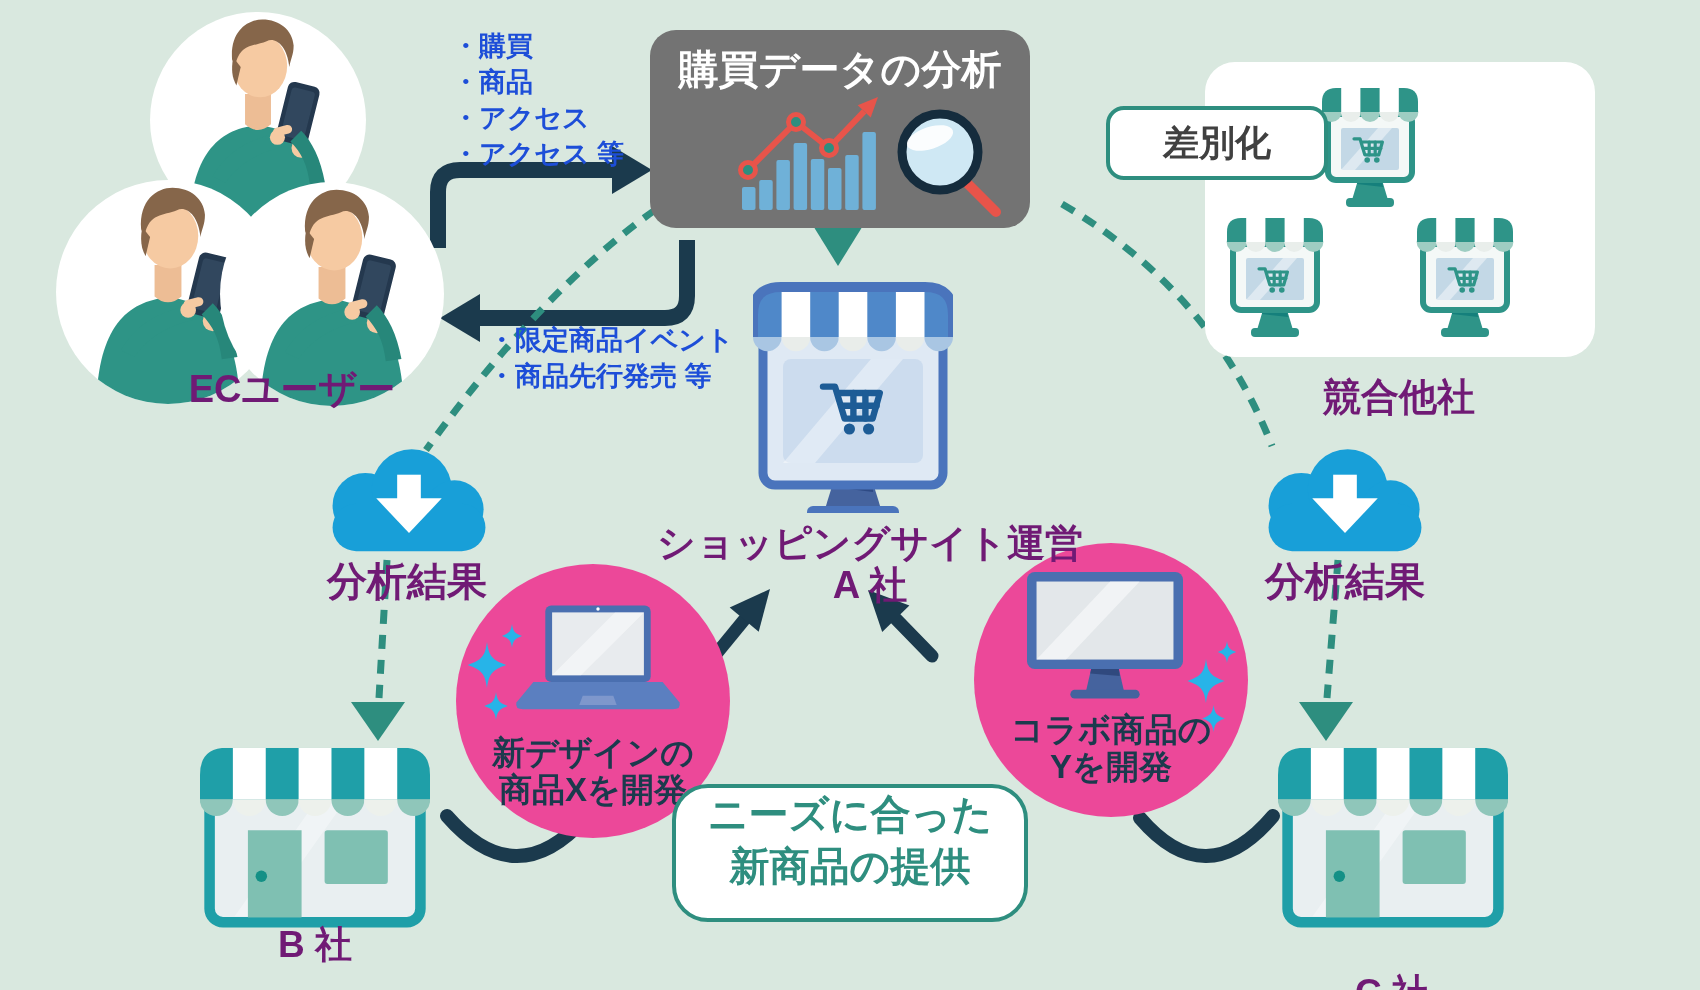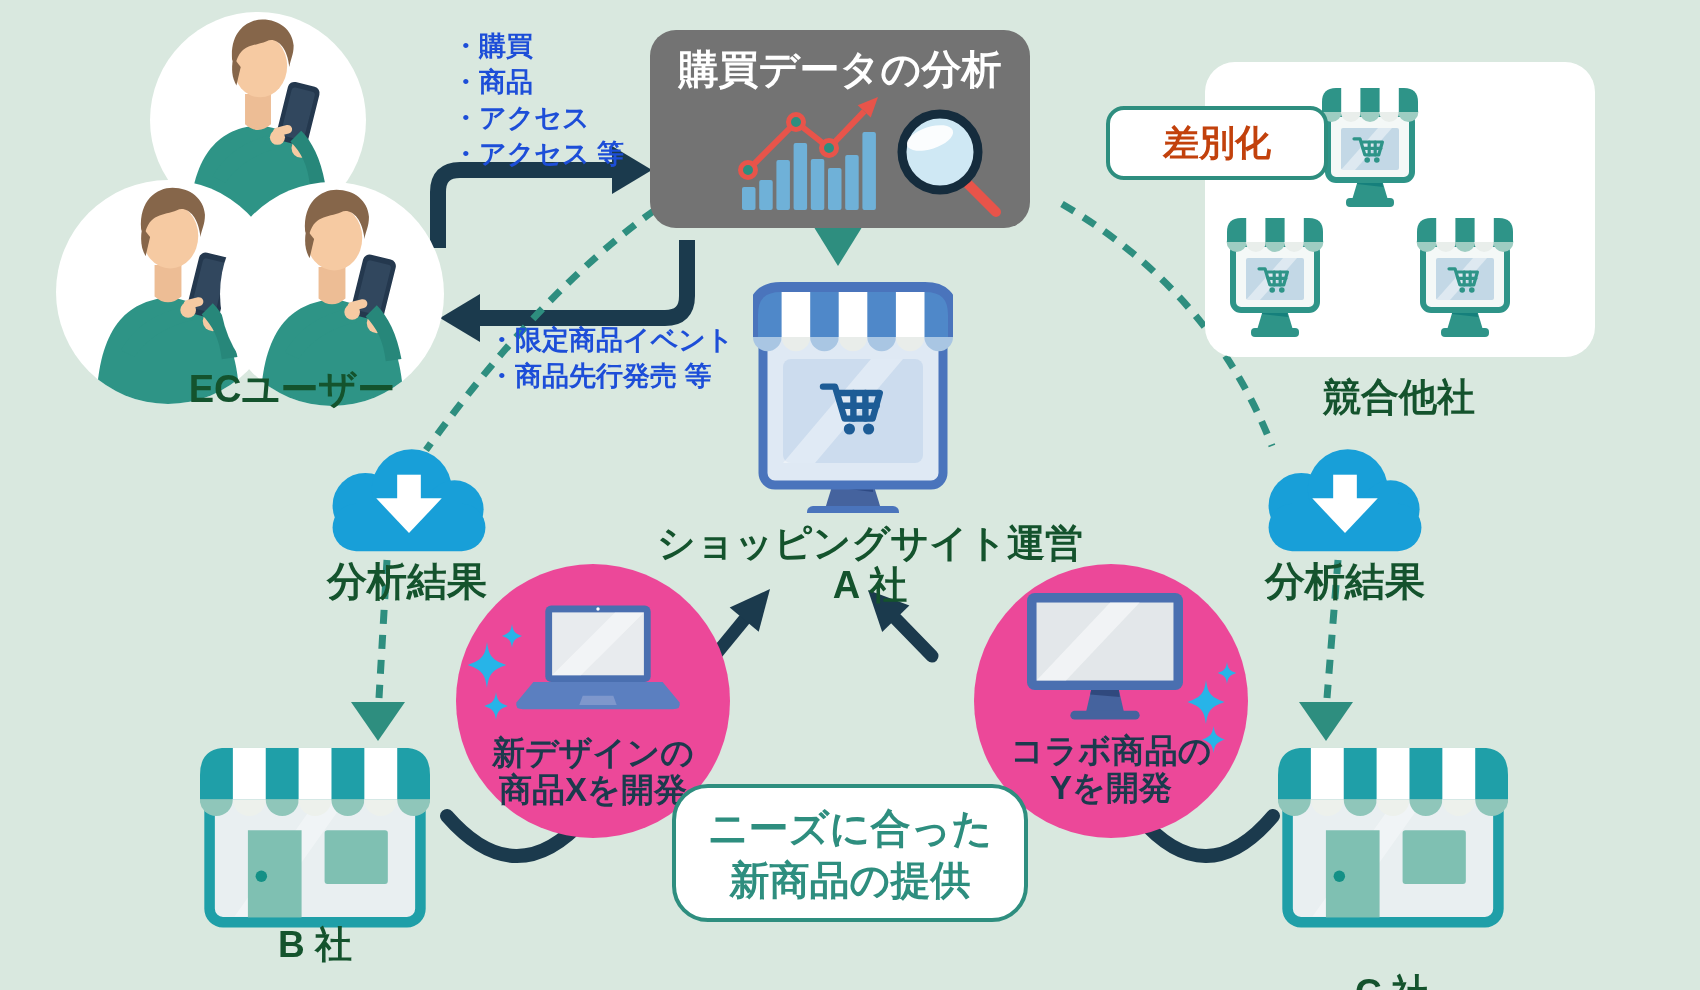"差別化" .badge { color: #c2410c -> #404040 }
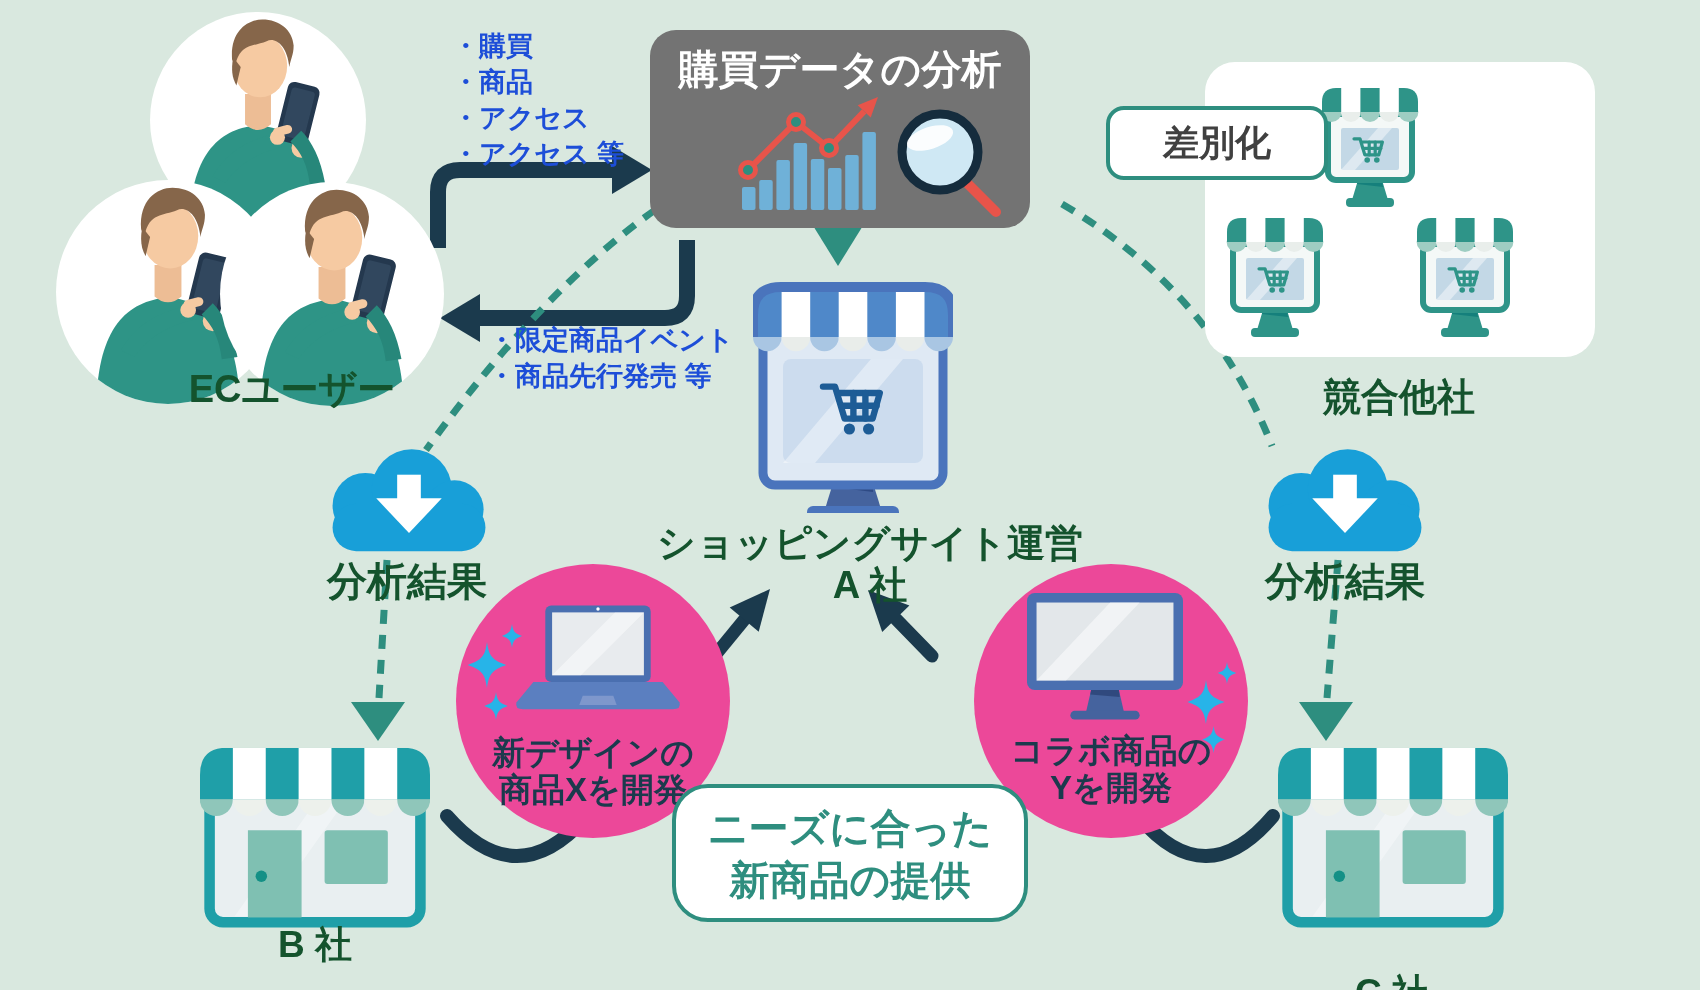"ECユーザー" .navy { color: #14532d -> #701a75 }
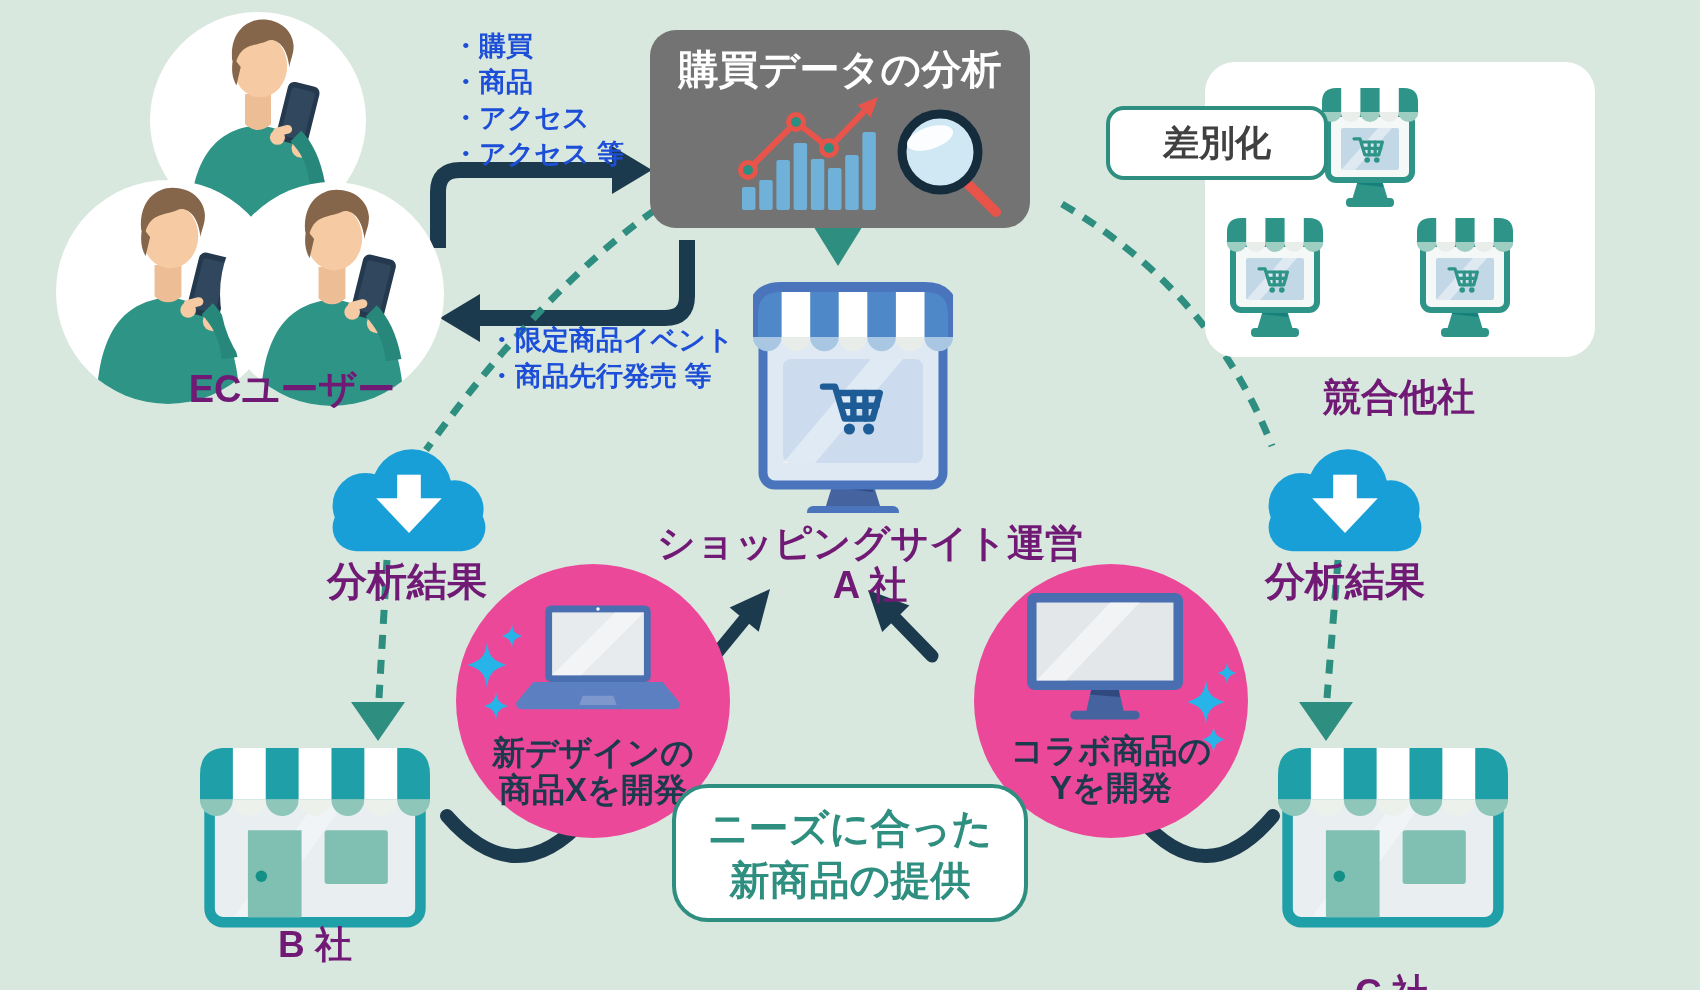"コラボ商品の" div.abs { top: 564px -> 543px }
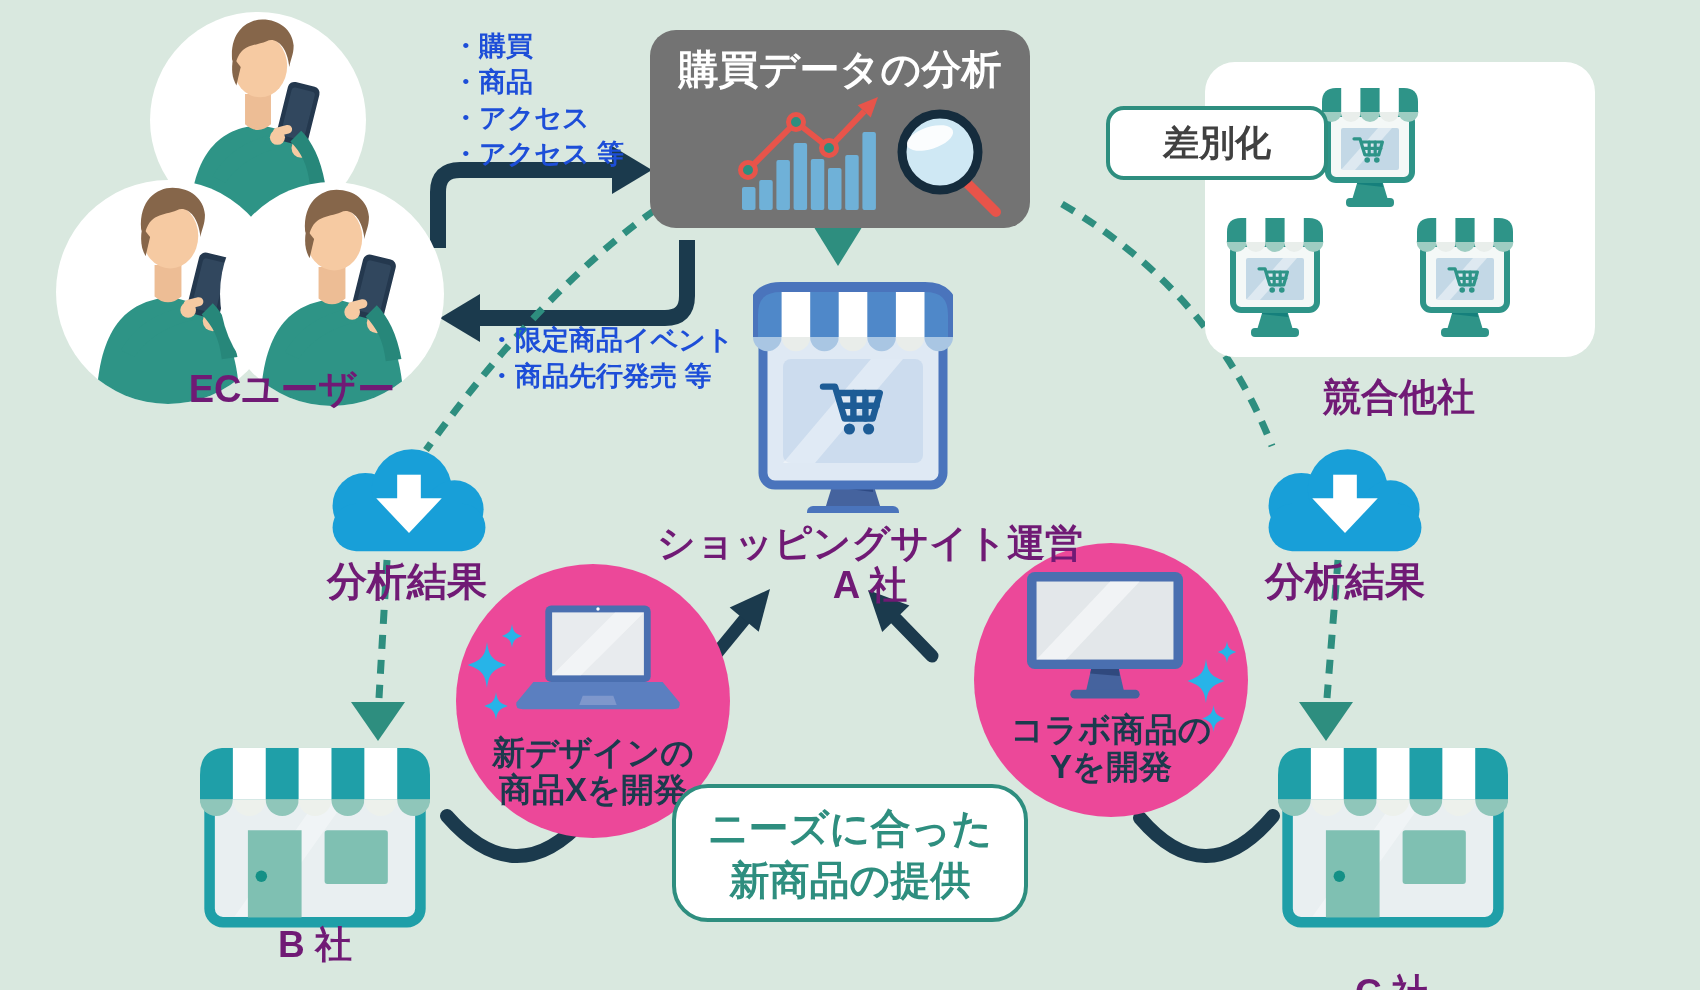"ニーズに合った" .needs { padding-top: 14px -> none }
